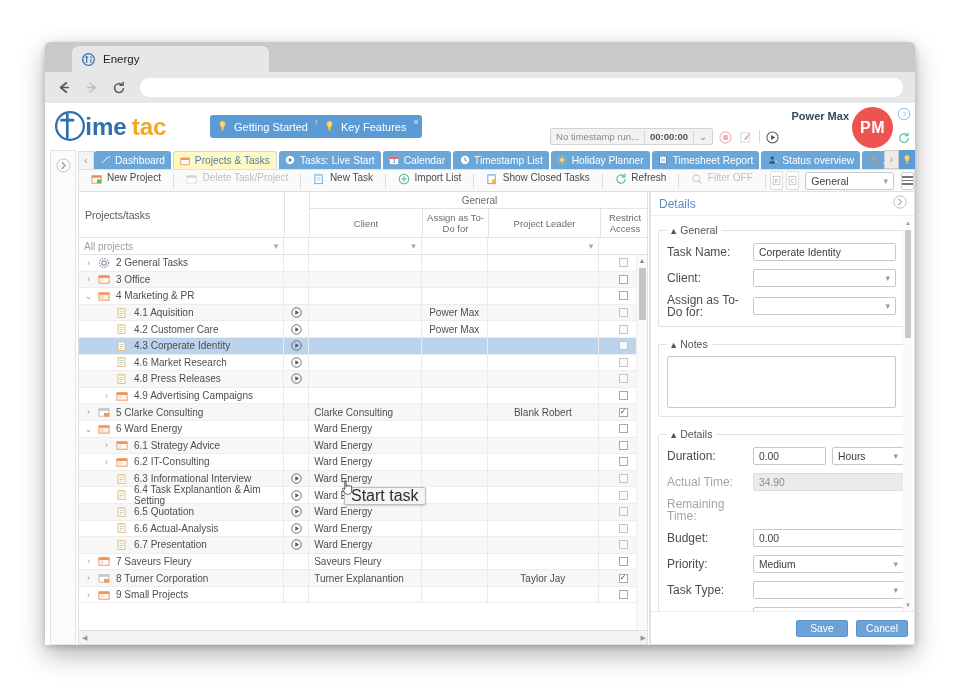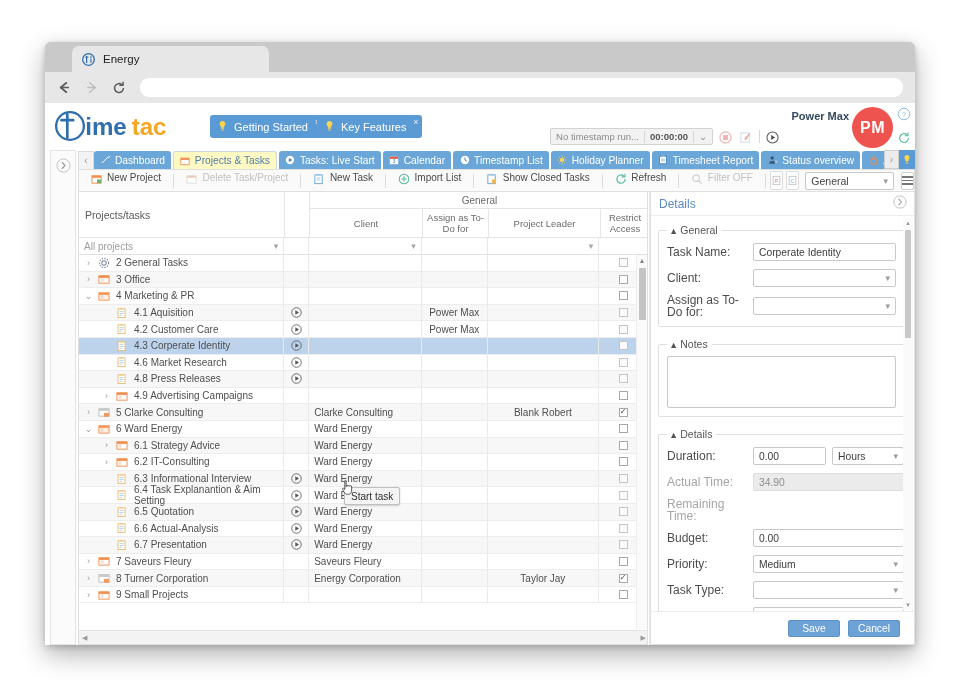"Start task" .tooltip { font-size: 10px -> 16px }
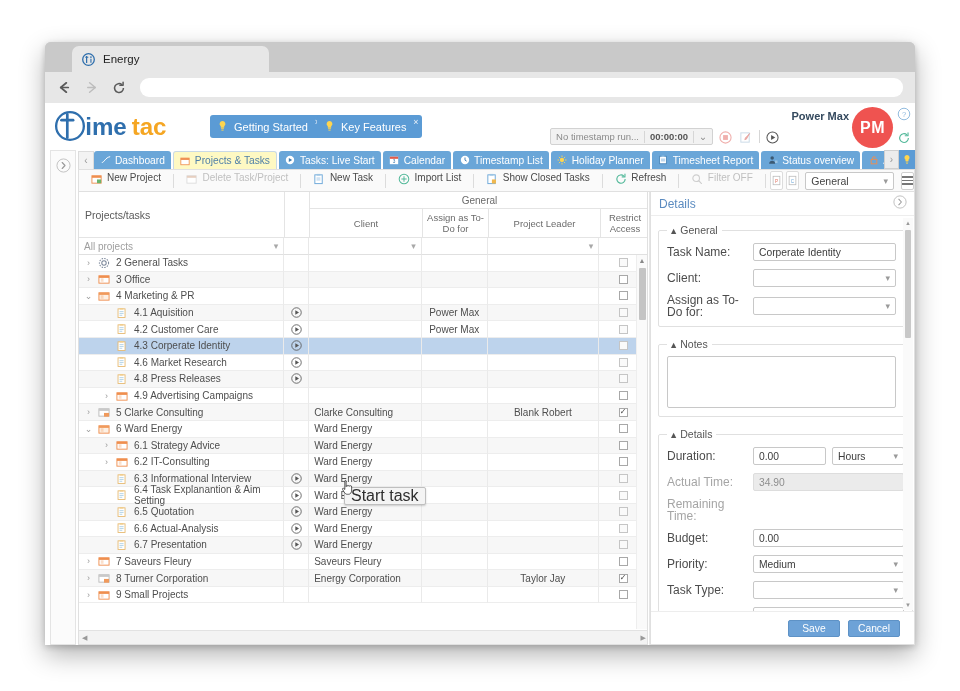"Energy Corporation" div.c-client { text: Energy Corporation -> Turner Explanantion }
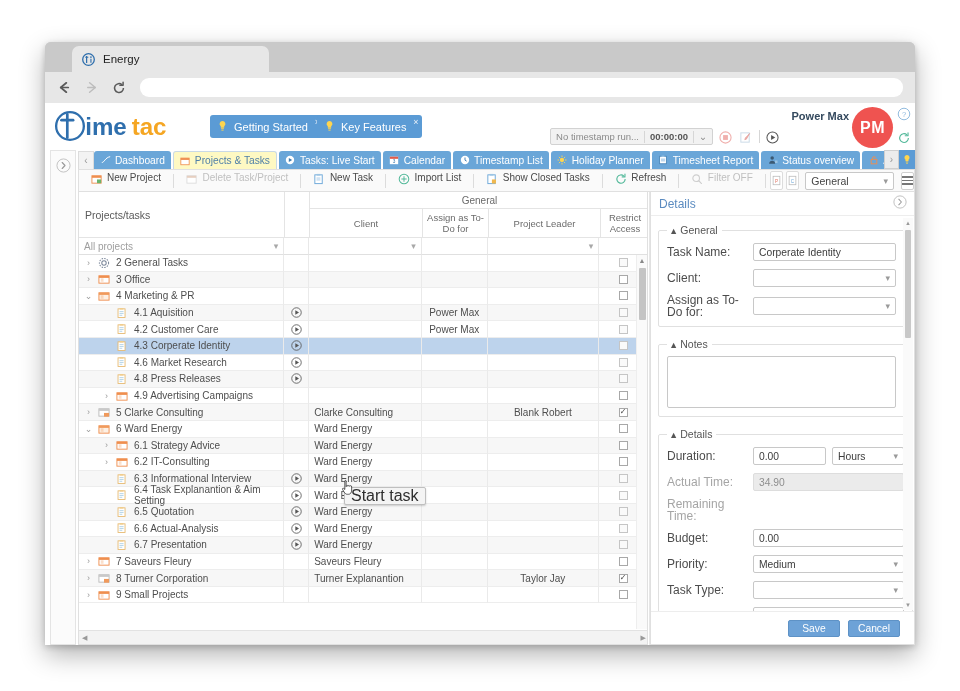"Save" .dfoot { padding-right: 14px -> 6px }
